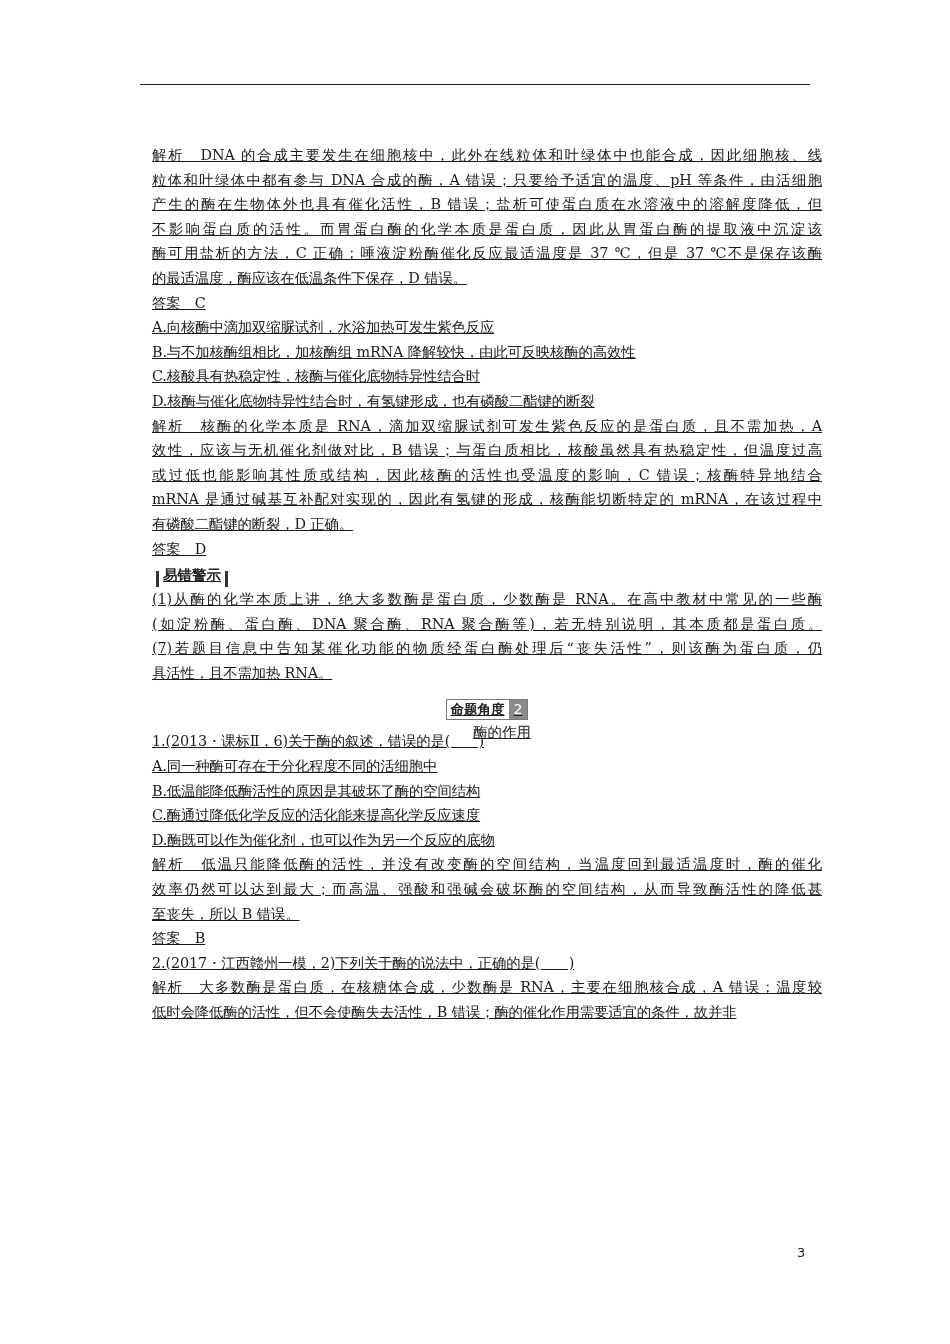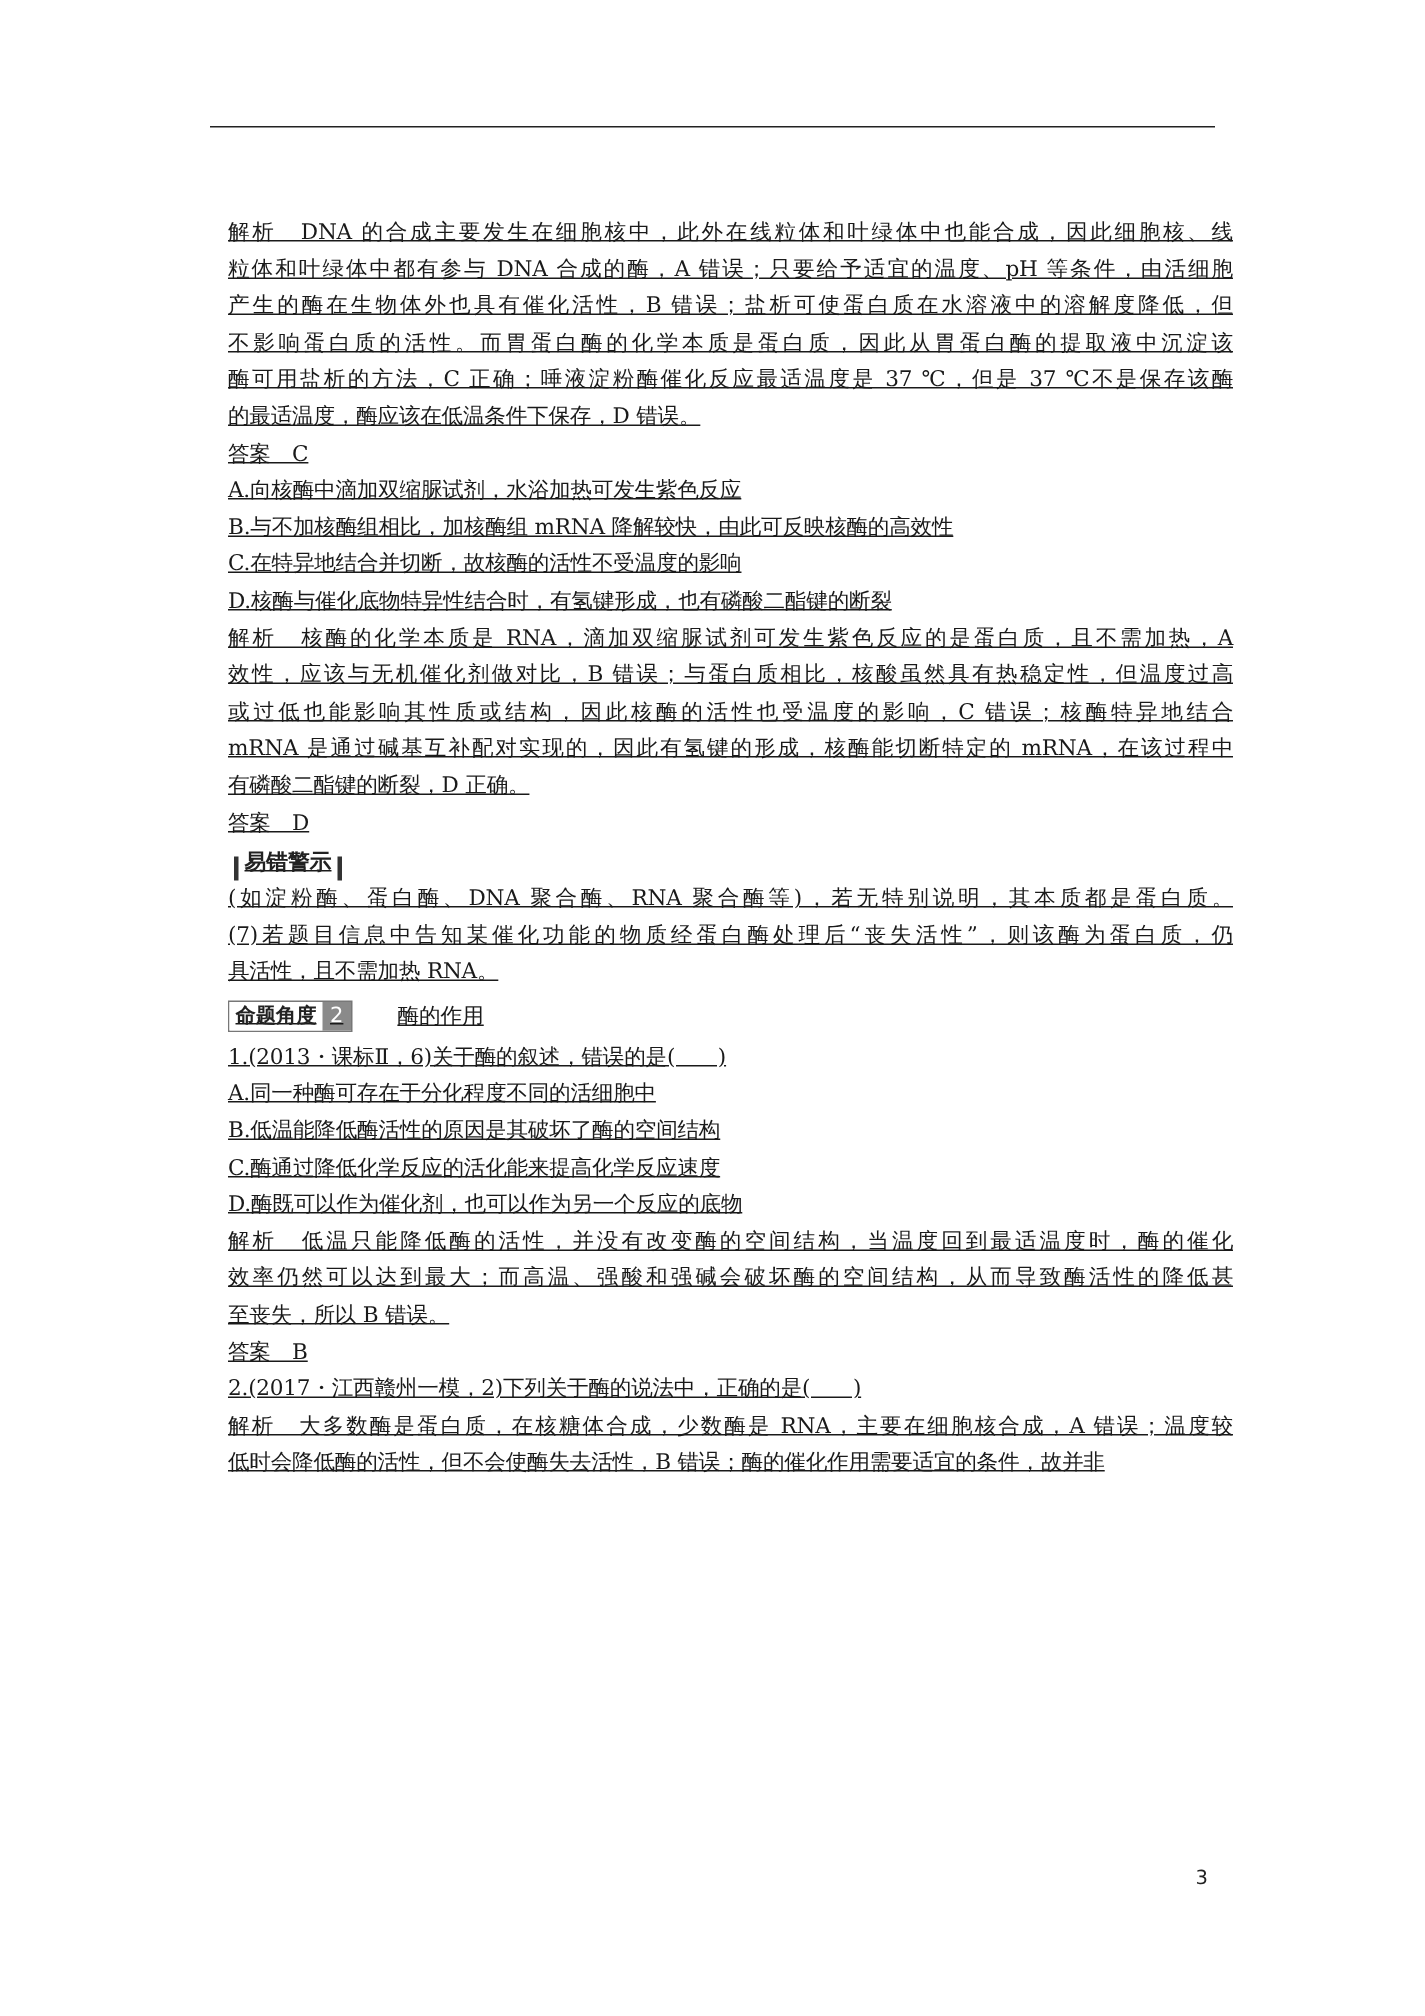"C.在特异地结合并切断，故核酶的活性不受温度的影响" div.line { text: C.在特异地结合并切断，故核酶的活性不受温度的影响 -> C.核酸具有热稳定性，核酶与催化底物特异性结合时 }
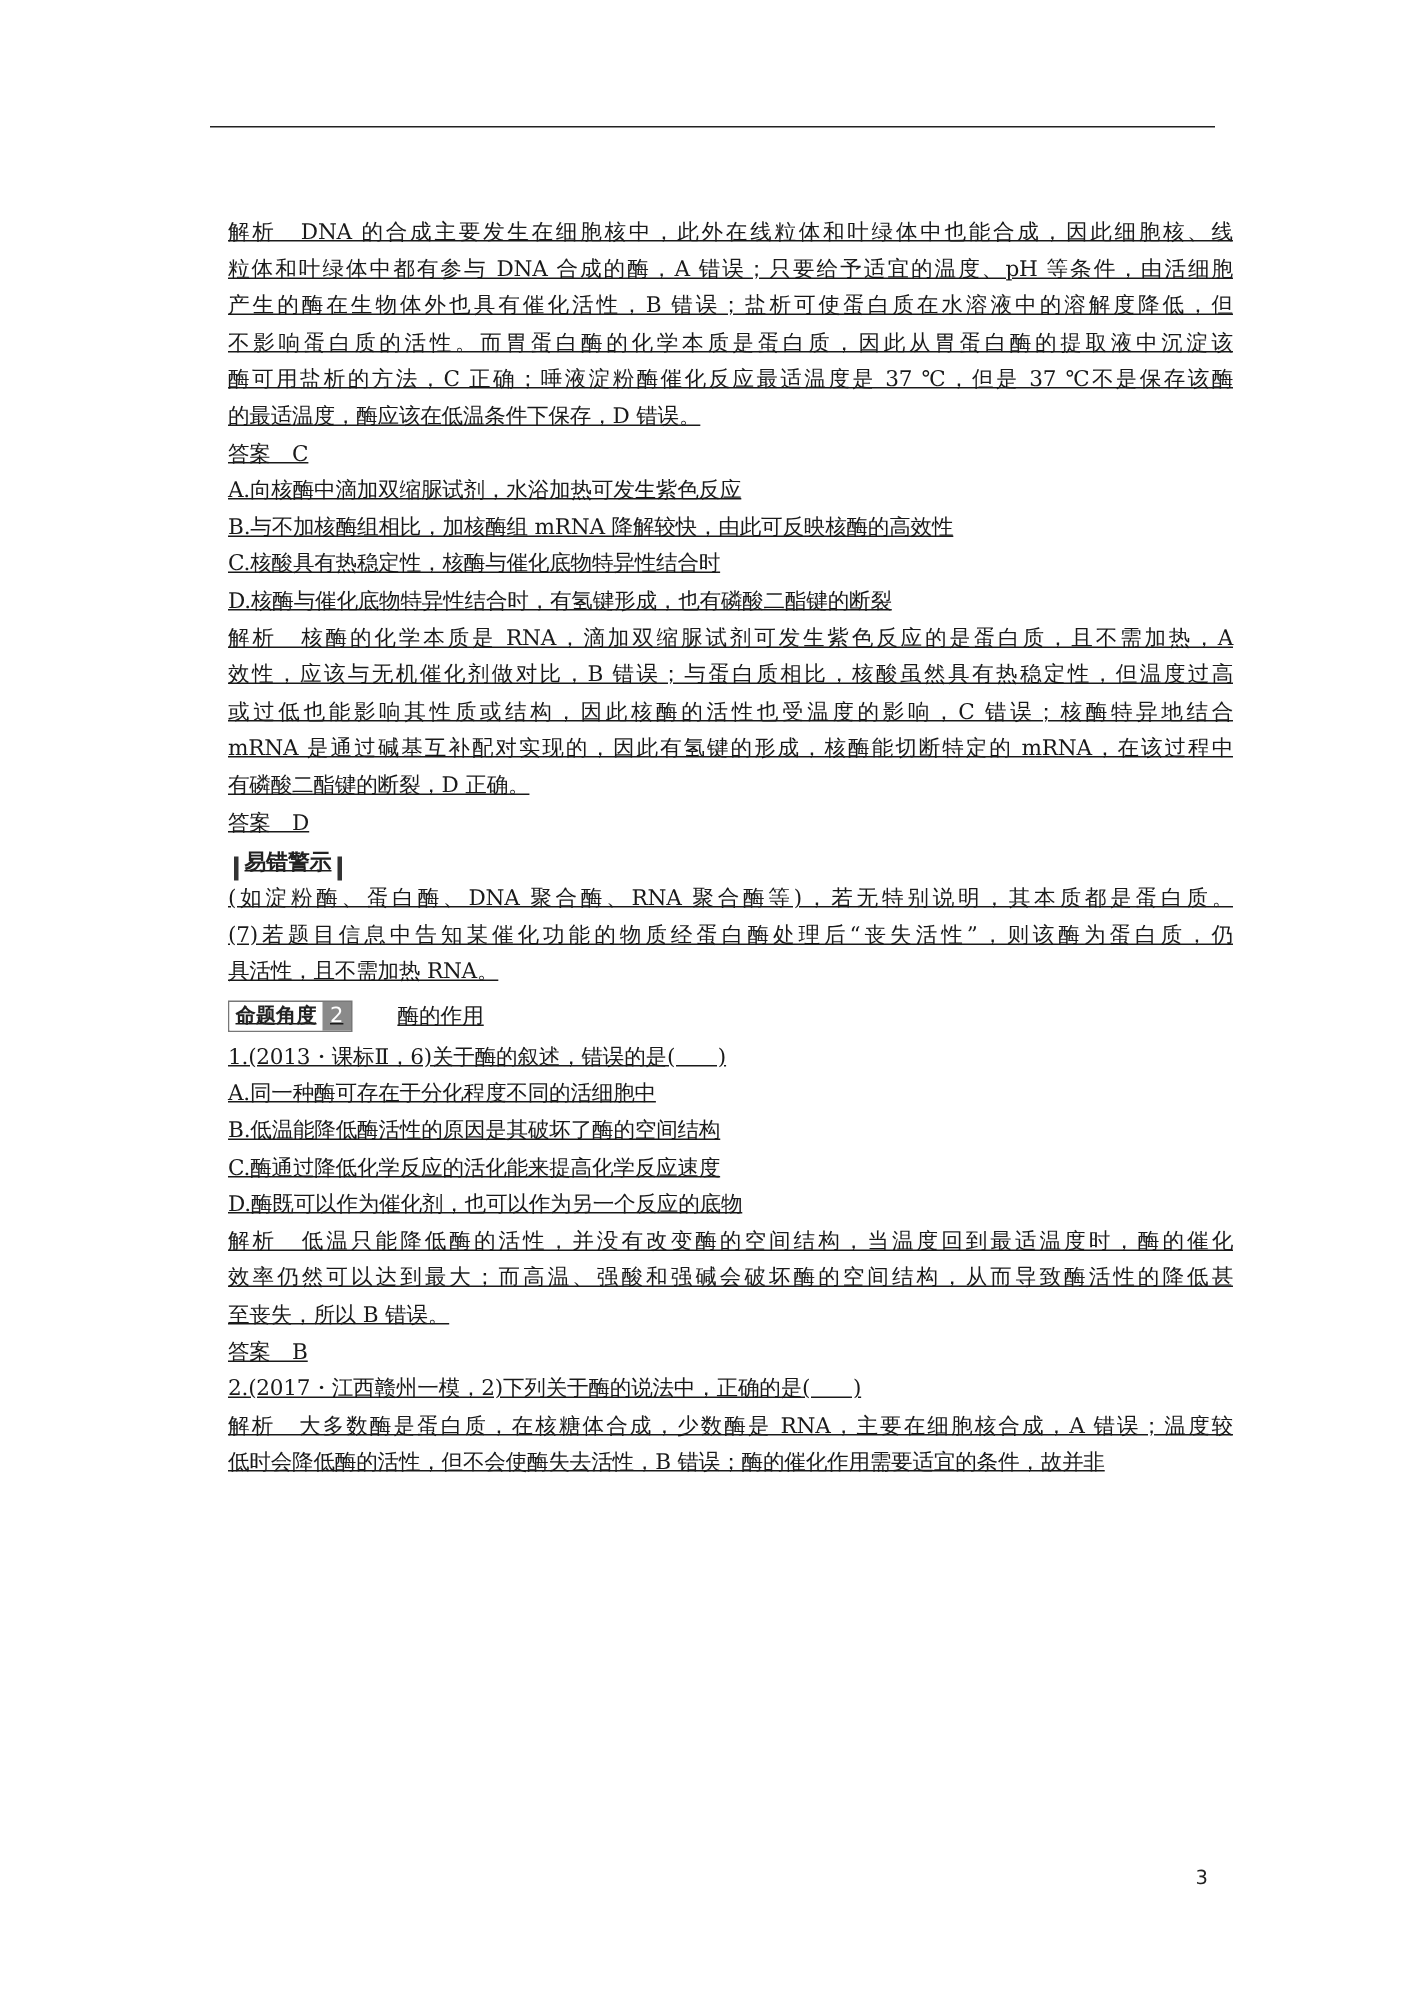"(1)从酶的化学本质上讲，绝大多数酶是蛋白质，少数酶是" div.line { html: none -> <div>(1)从酶的化学本质上讲，绝大多数酶是蛋白质，少数酶是 RNA。在高中教材中常见的一些酶</div> }
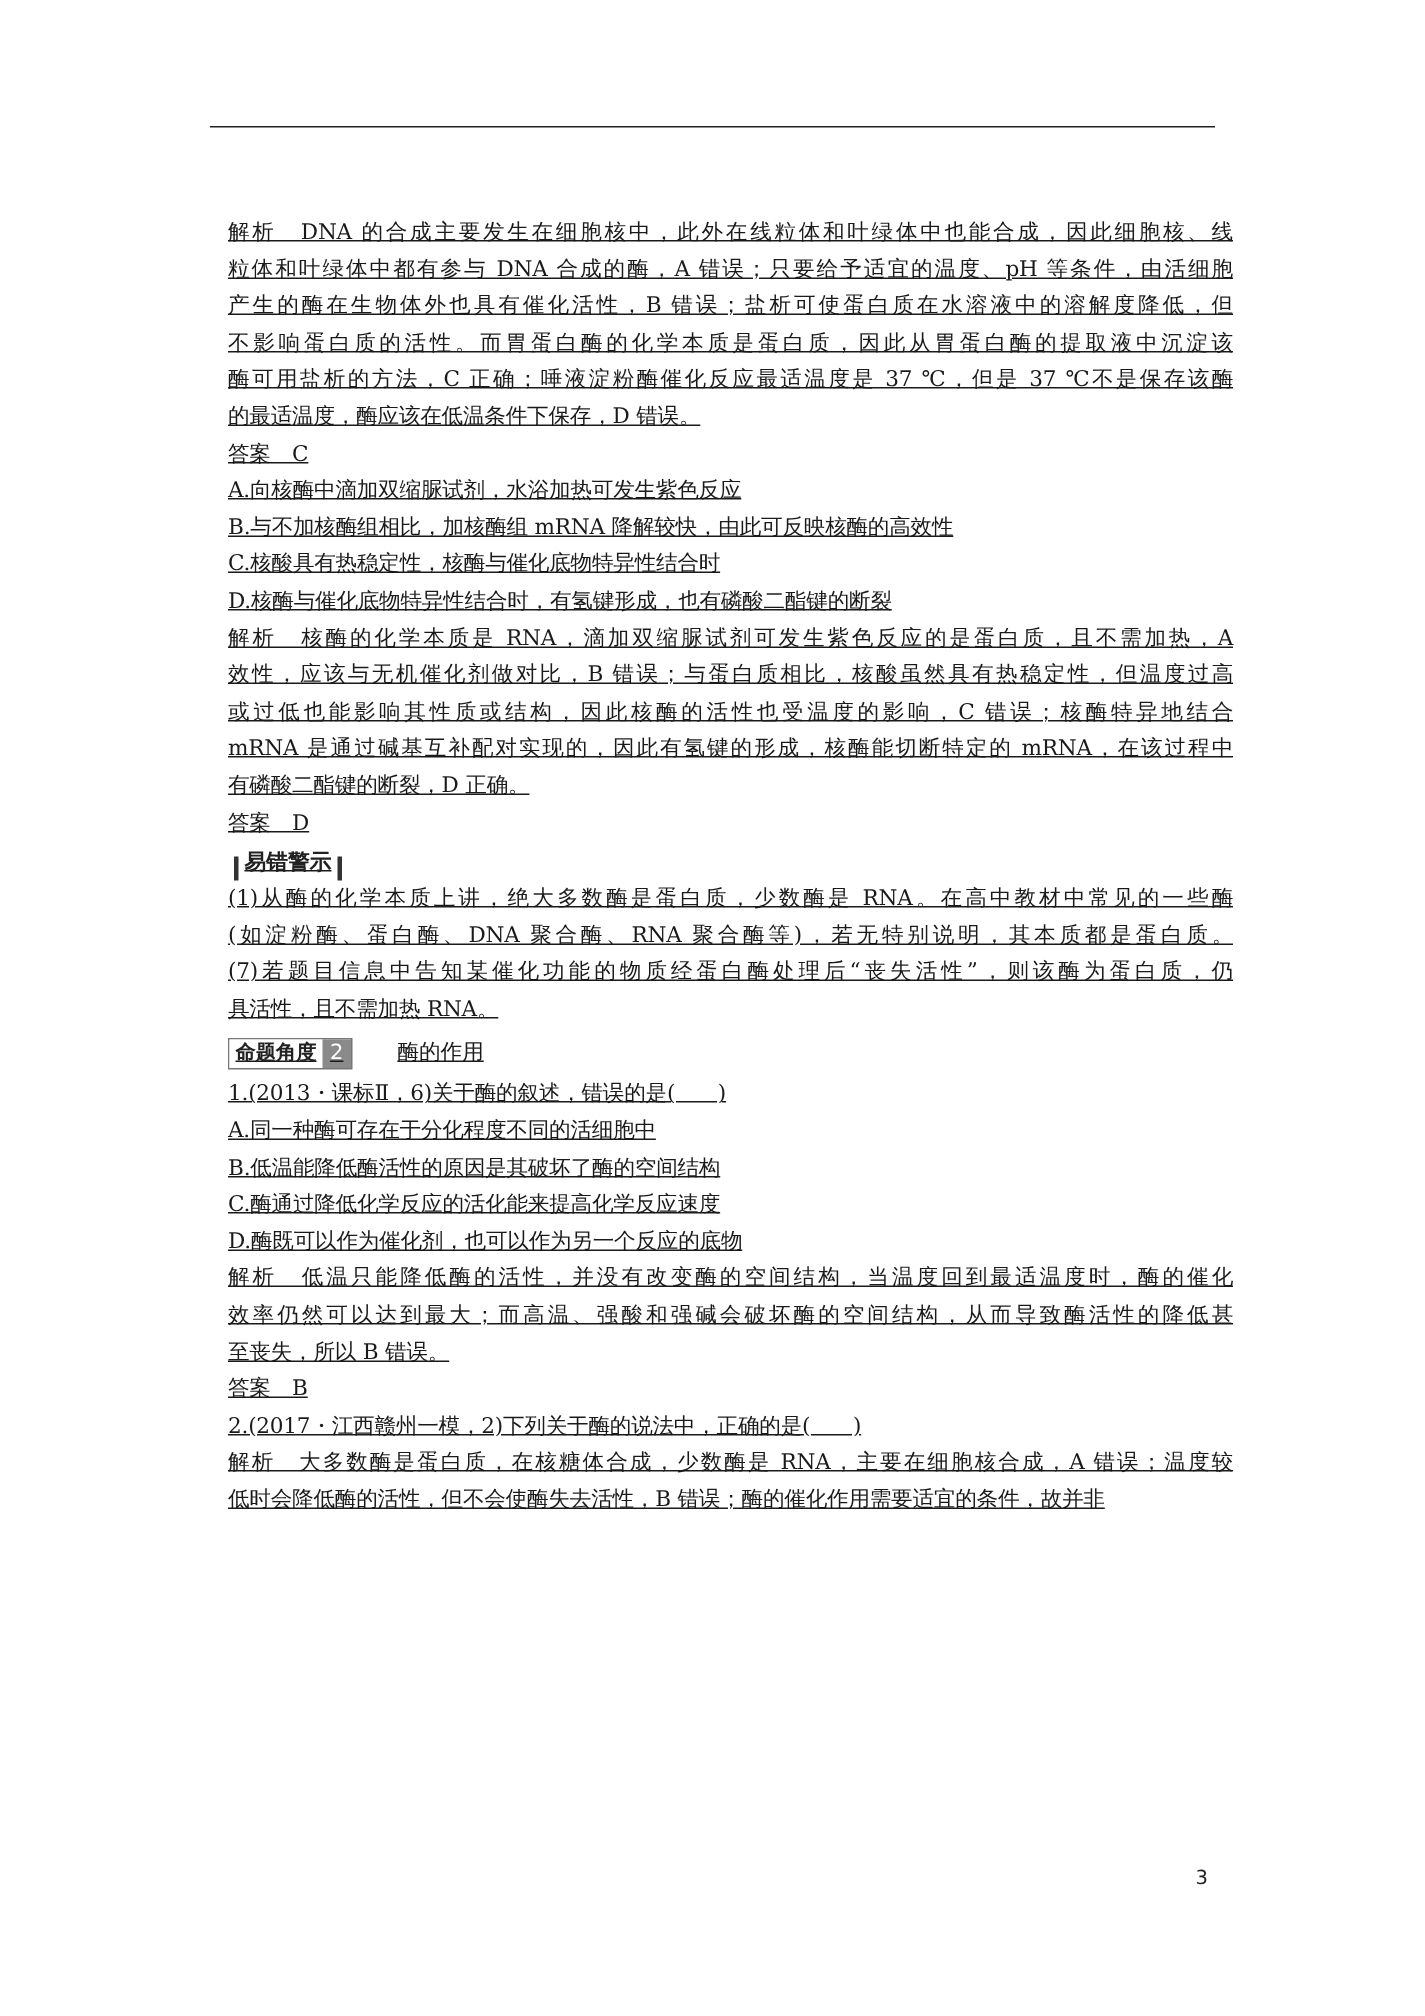"命题角度" .badge-row { flex-direction: none -> column; margin-top: 2px -> 14px }
